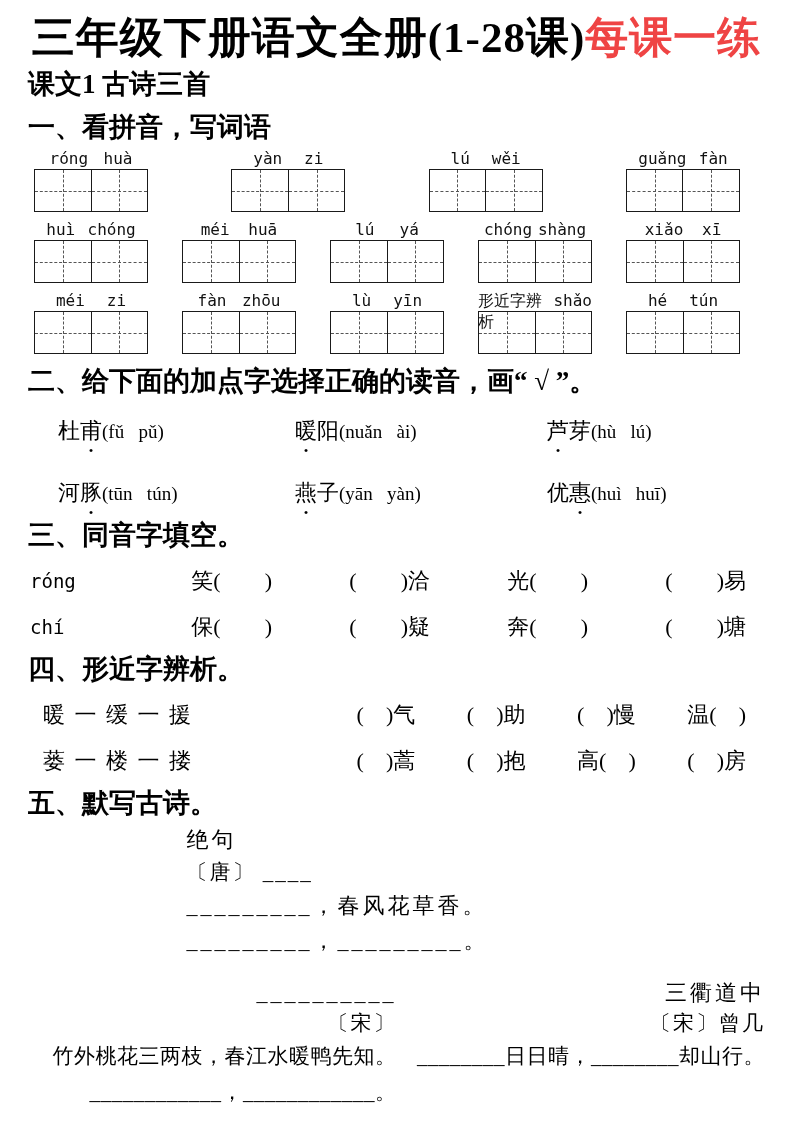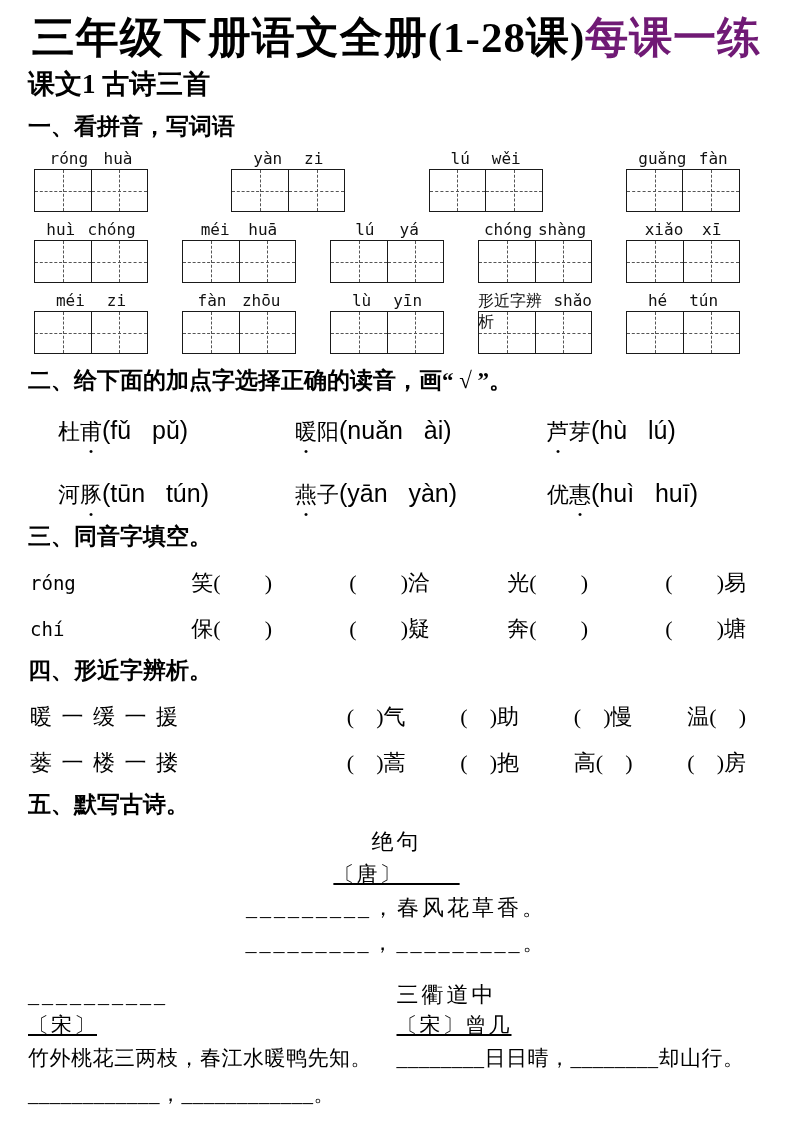"每课一练" .title .red { color: #701a75 -> #ef4444 }
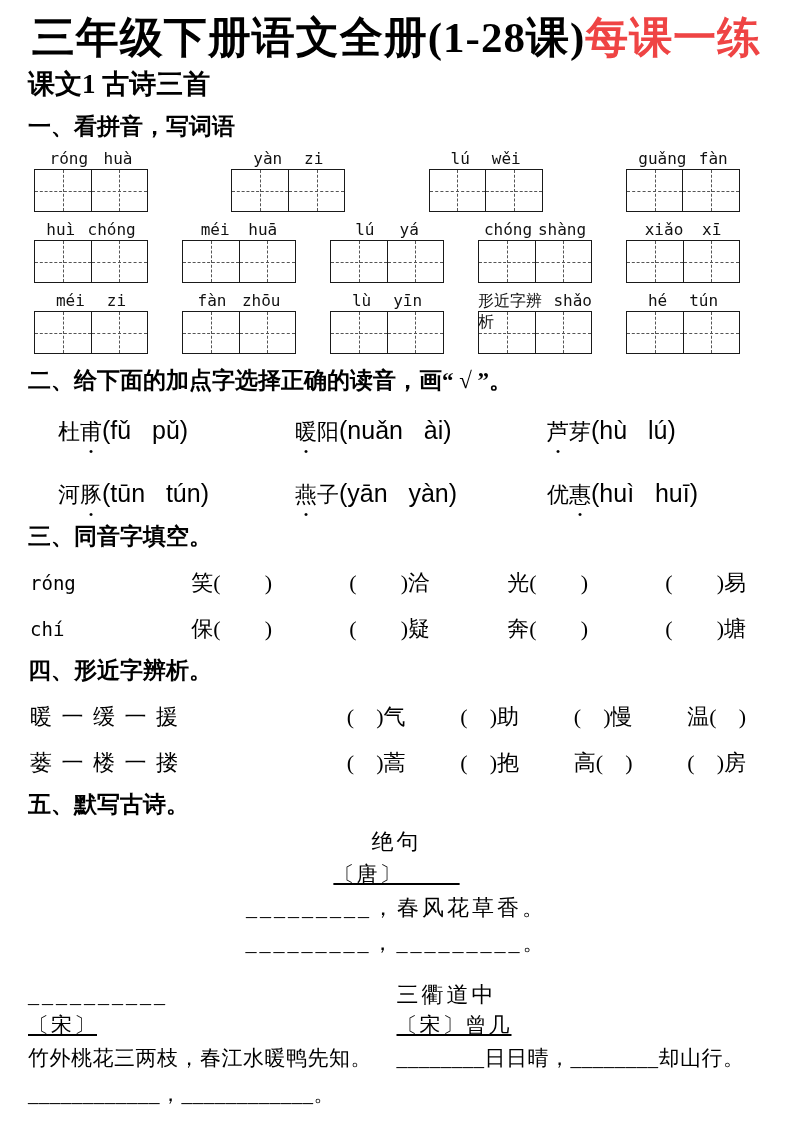"一、看拼音，写词语" .sec-heading { font-size: 23px -> 27px }
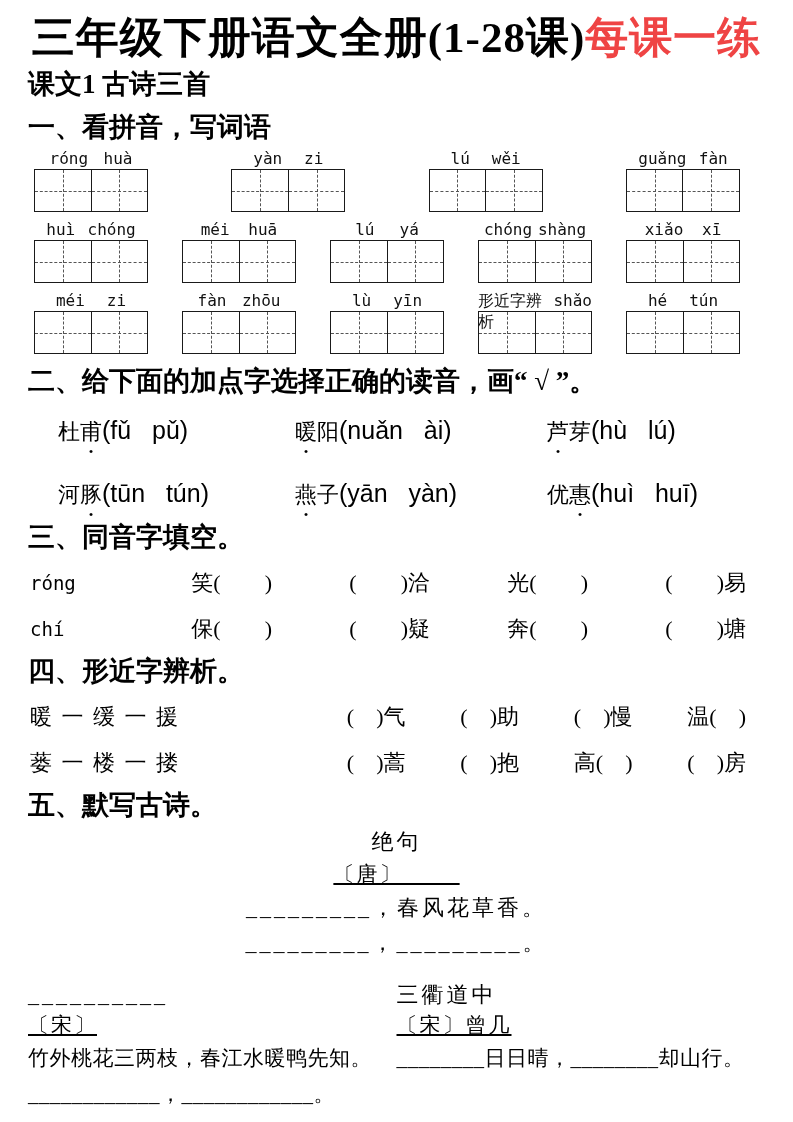"(fǔ pǔ)" .s2-opts { font-family: Liberation Sans, sans-serif -> Liberation Serif, serif; font-size: 25px -> 19px }
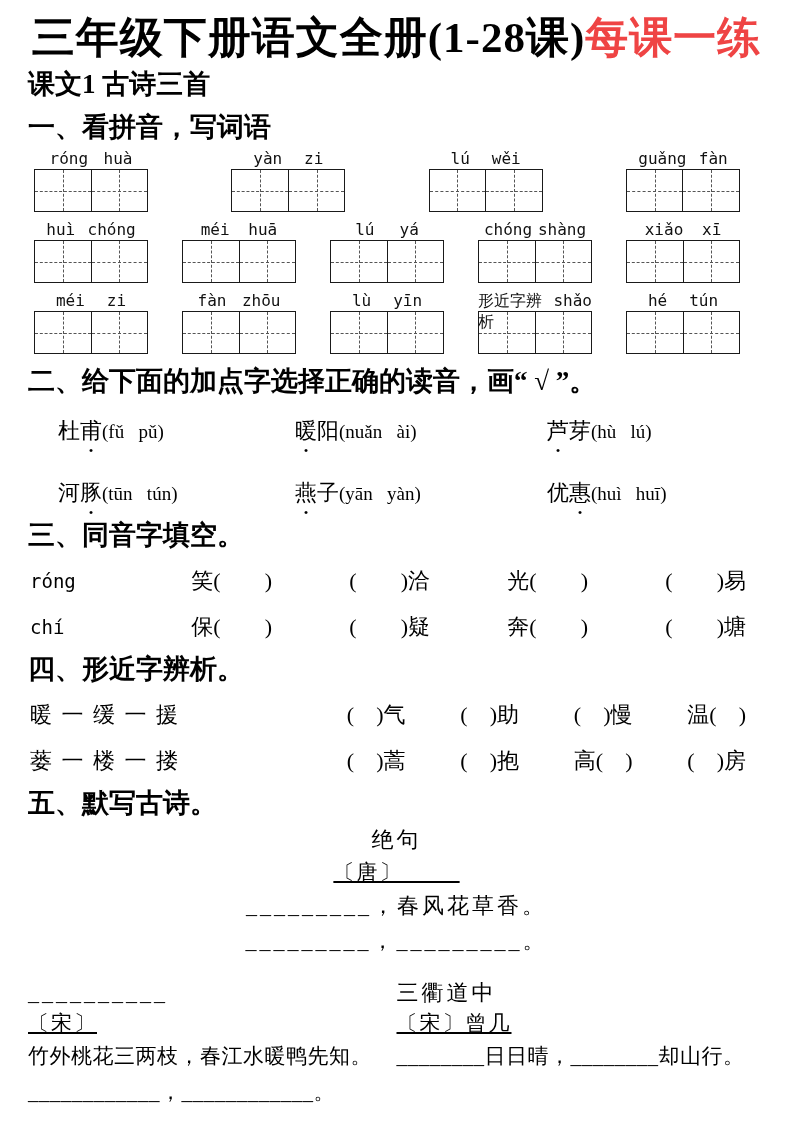"暖 一 缓 一 援" .s4-group { margin-left: none -> 13px }
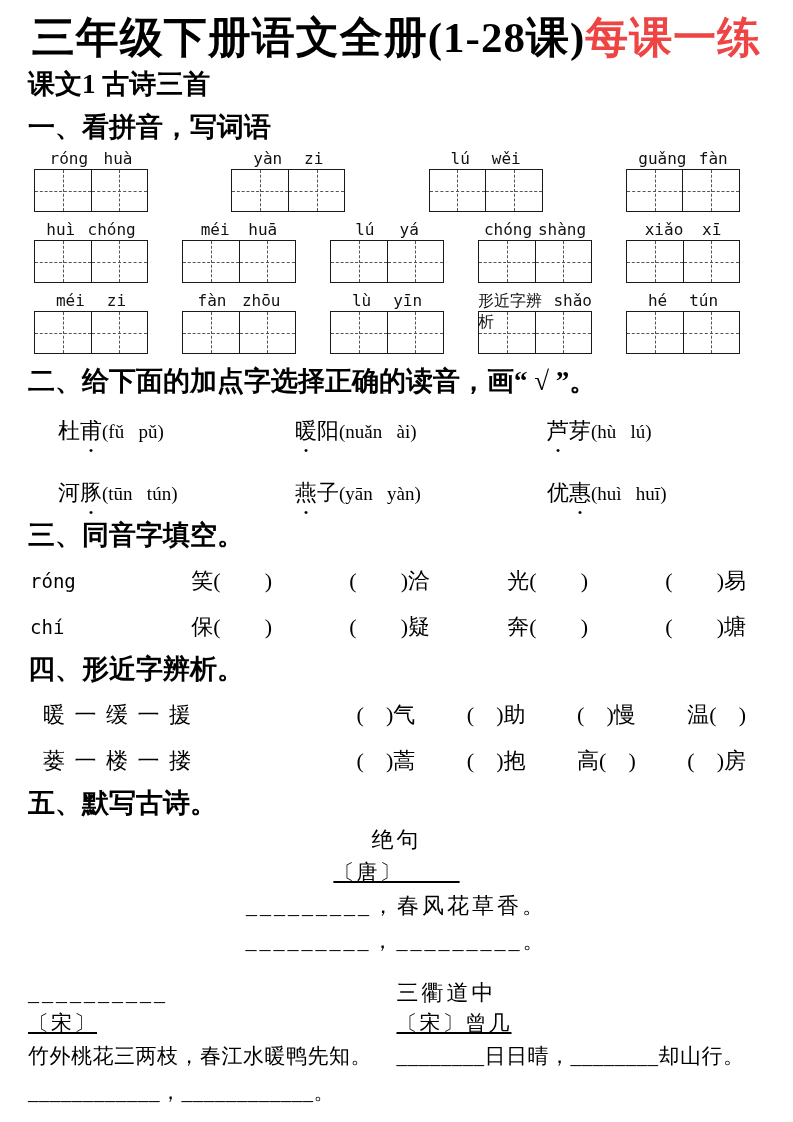"绝句" .poem-center { text-align: center -> none }
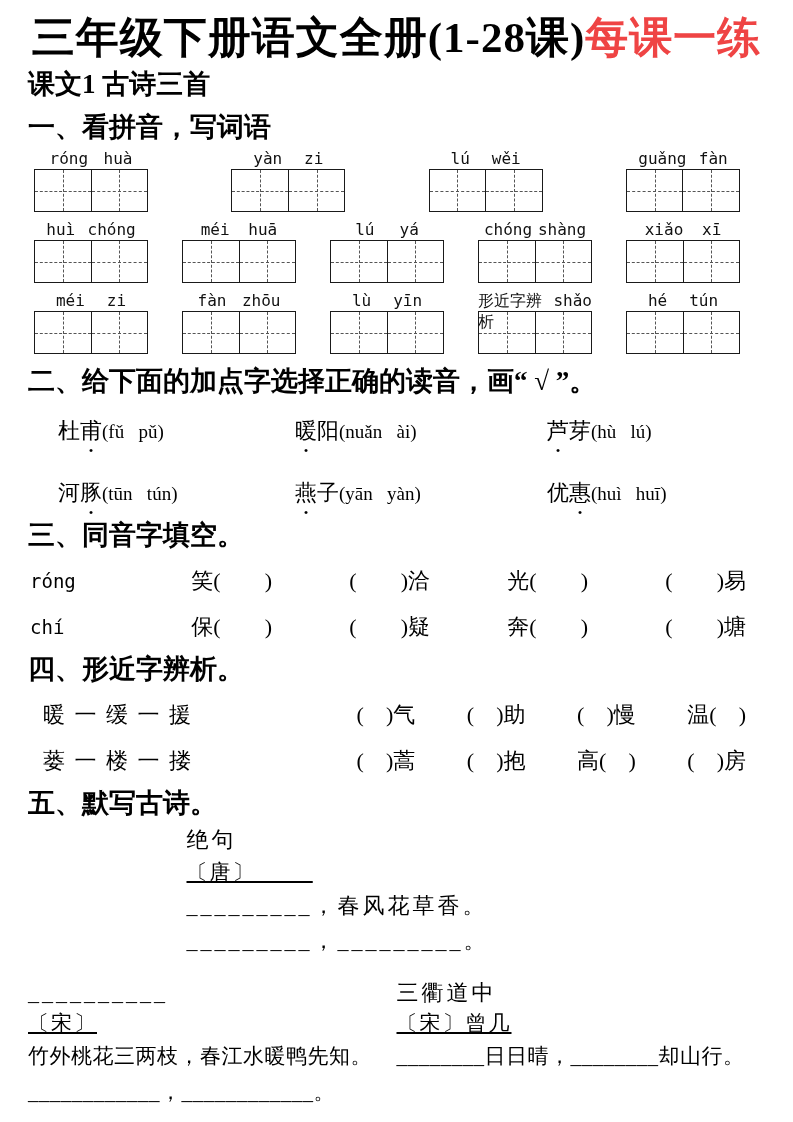"〔唐〕 ____" .poem-author { text-decoration: underline -> none }
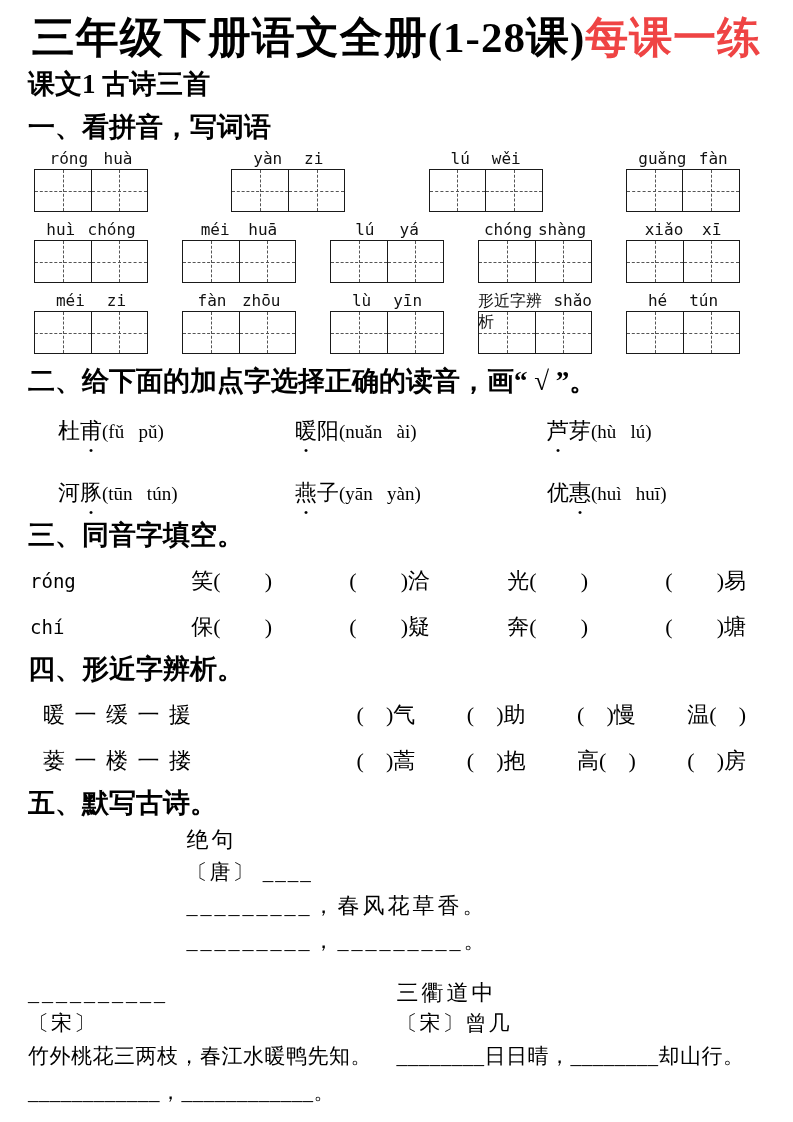"__________" .bottom-col { text-align: left -> right }
